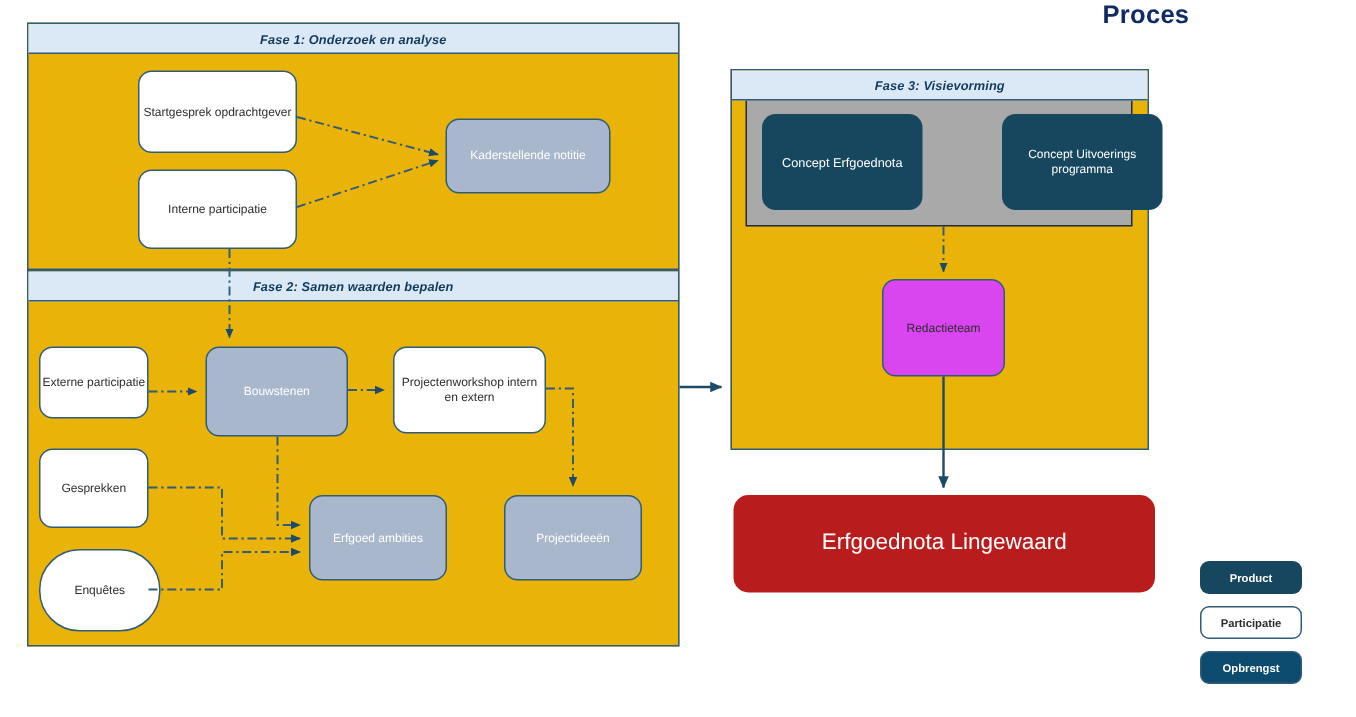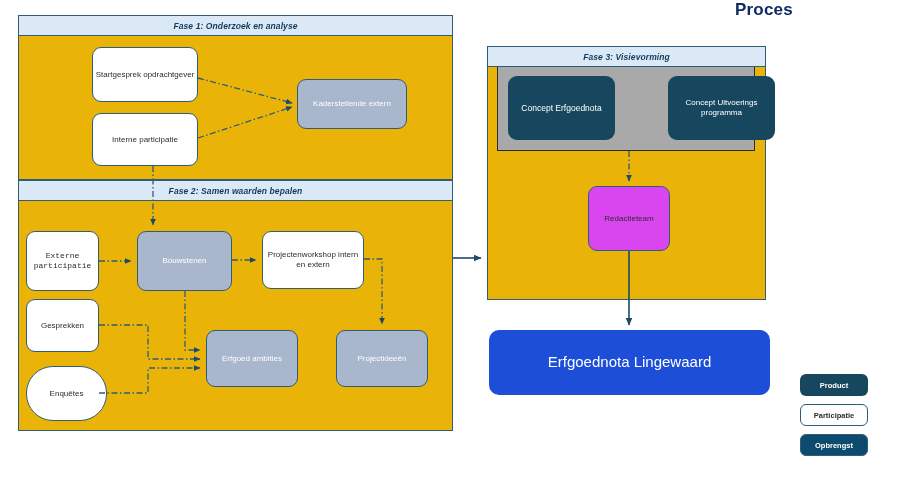"Kaderstellende extern" div.node { text: extern -> notitie }
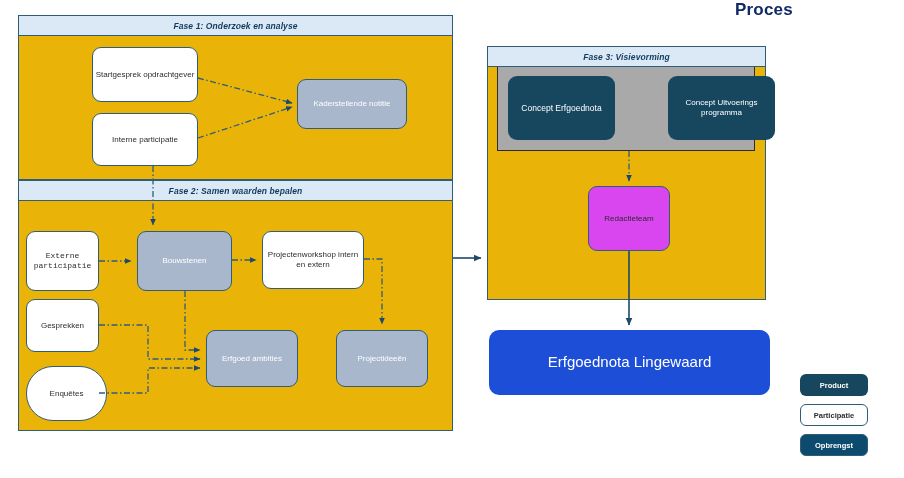"Externe participatie" #n-externe { font-family: Liberation Mono, monospace -> none; height: 60px -> 48px }
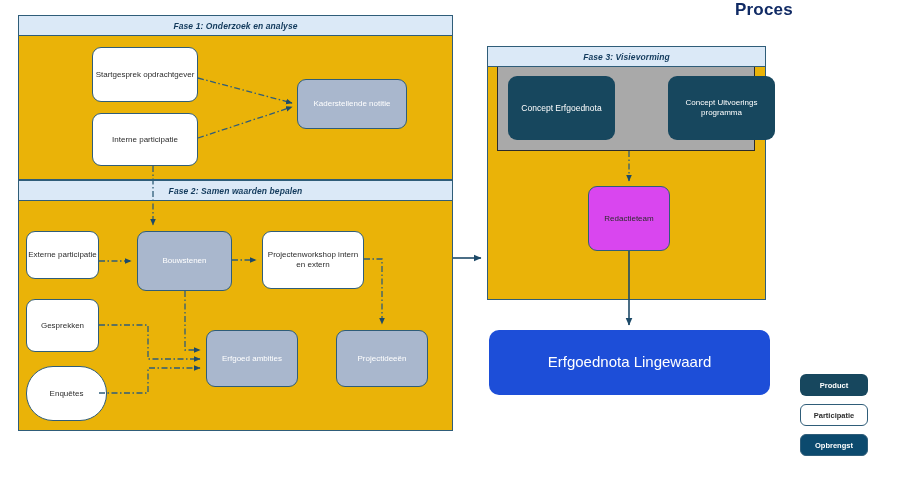"Erfgoednota Lingewaard" #n-final { background: #1d4ed8 -> #b91c1c }
